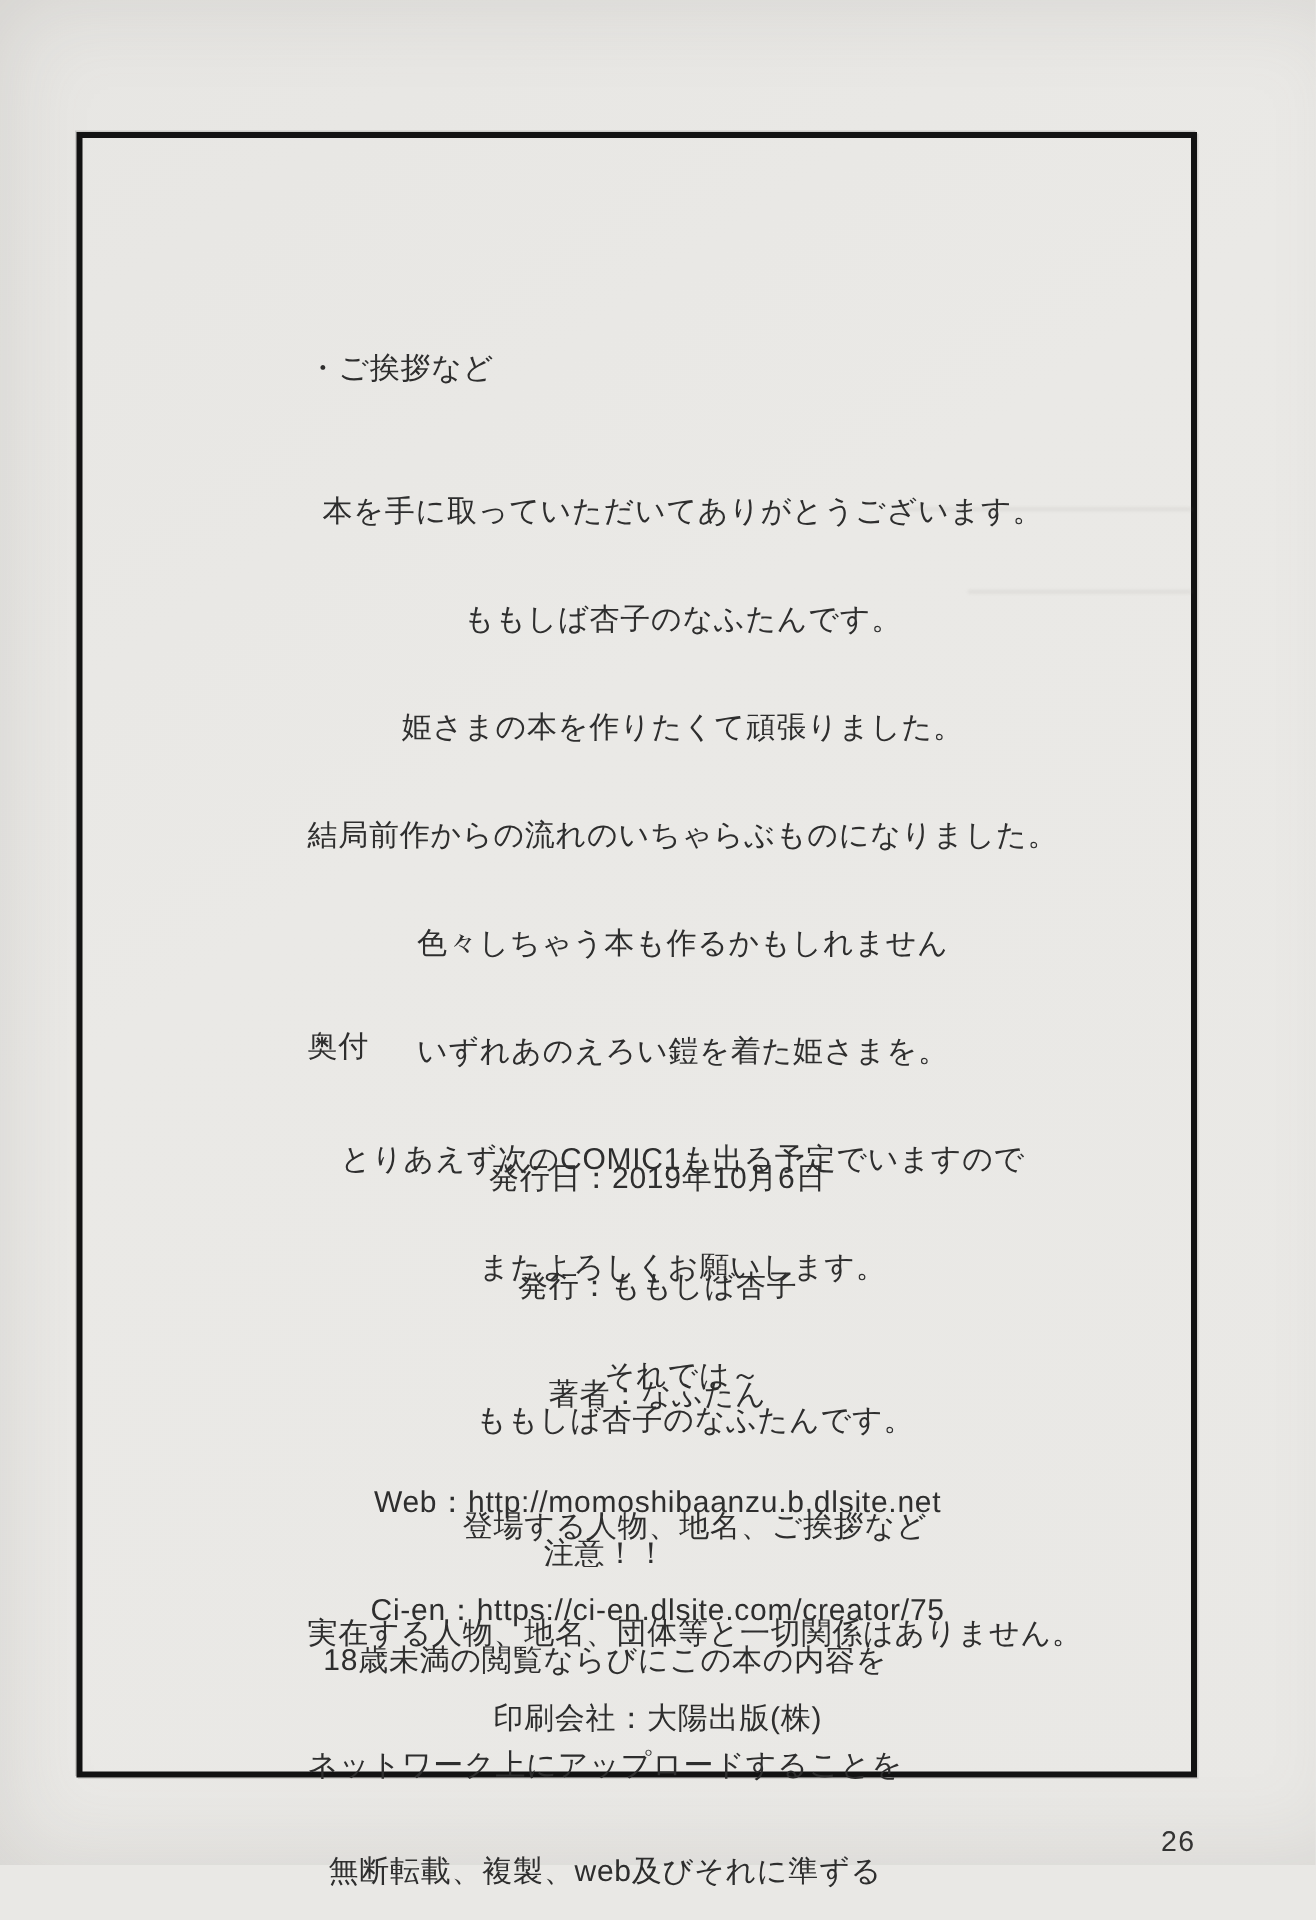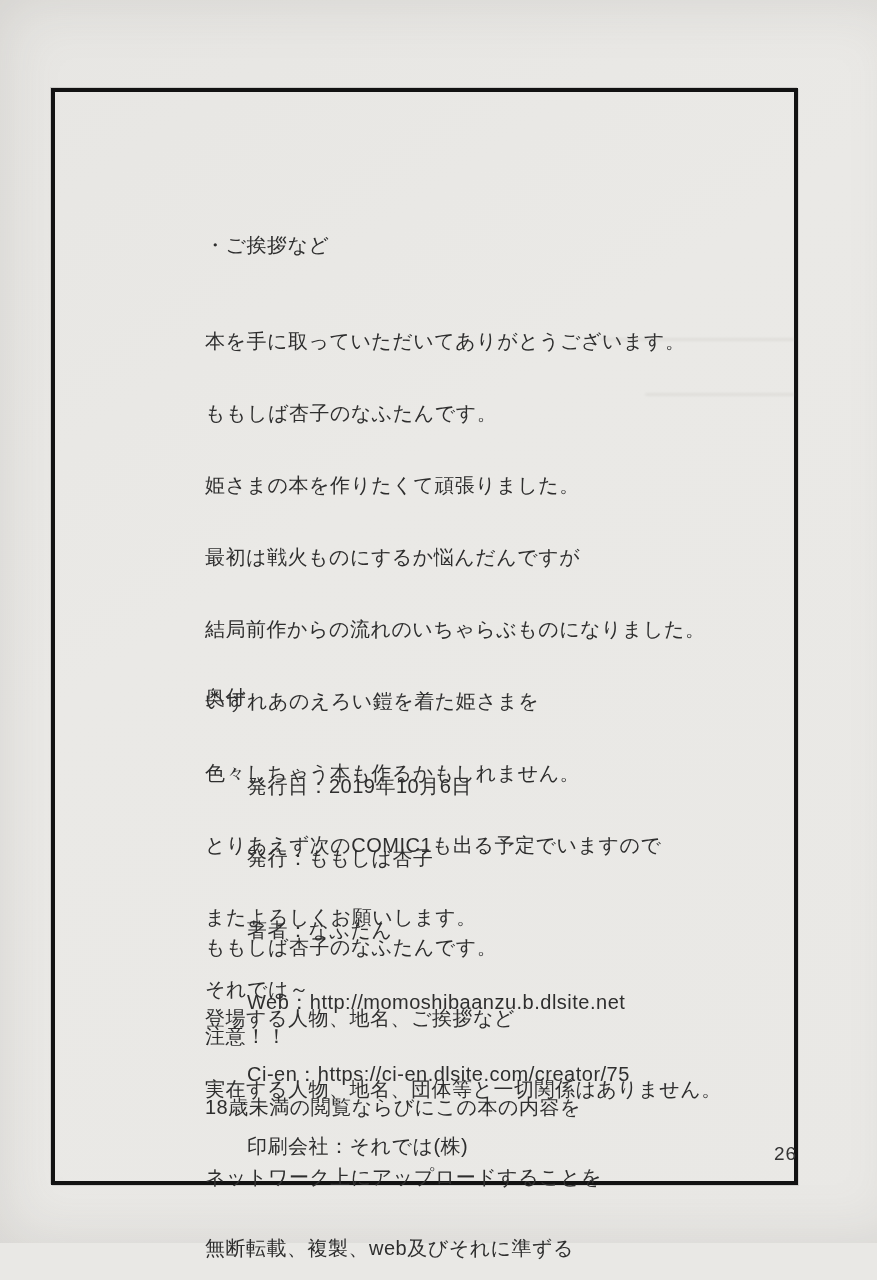"本を手に取っていただいてありがとうございます。" .line { text-align: none -> center }
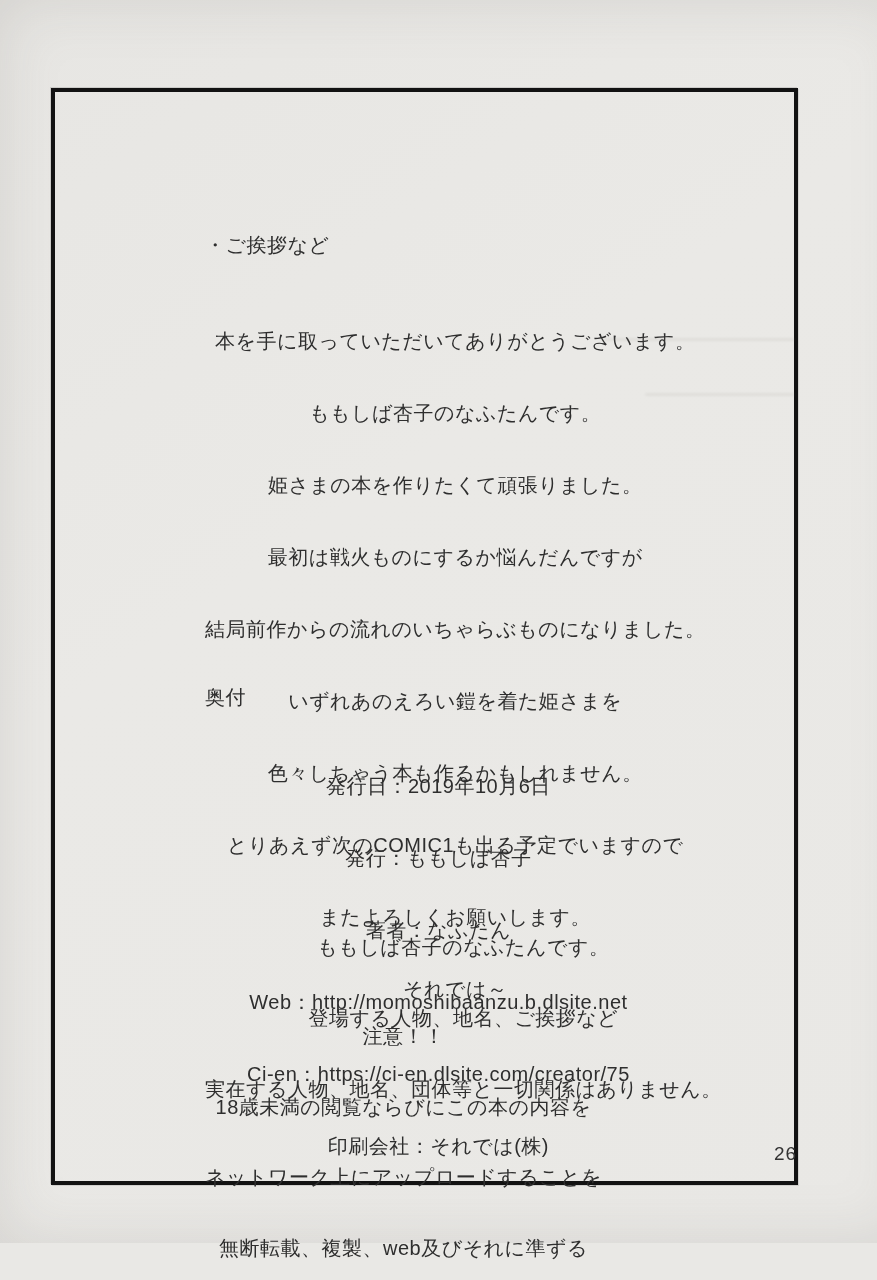"最初は戦火ものにするか悩んだんですが" span.line { html: <span>最初は戦火ものにするか悩んだんですが</span> -> none }
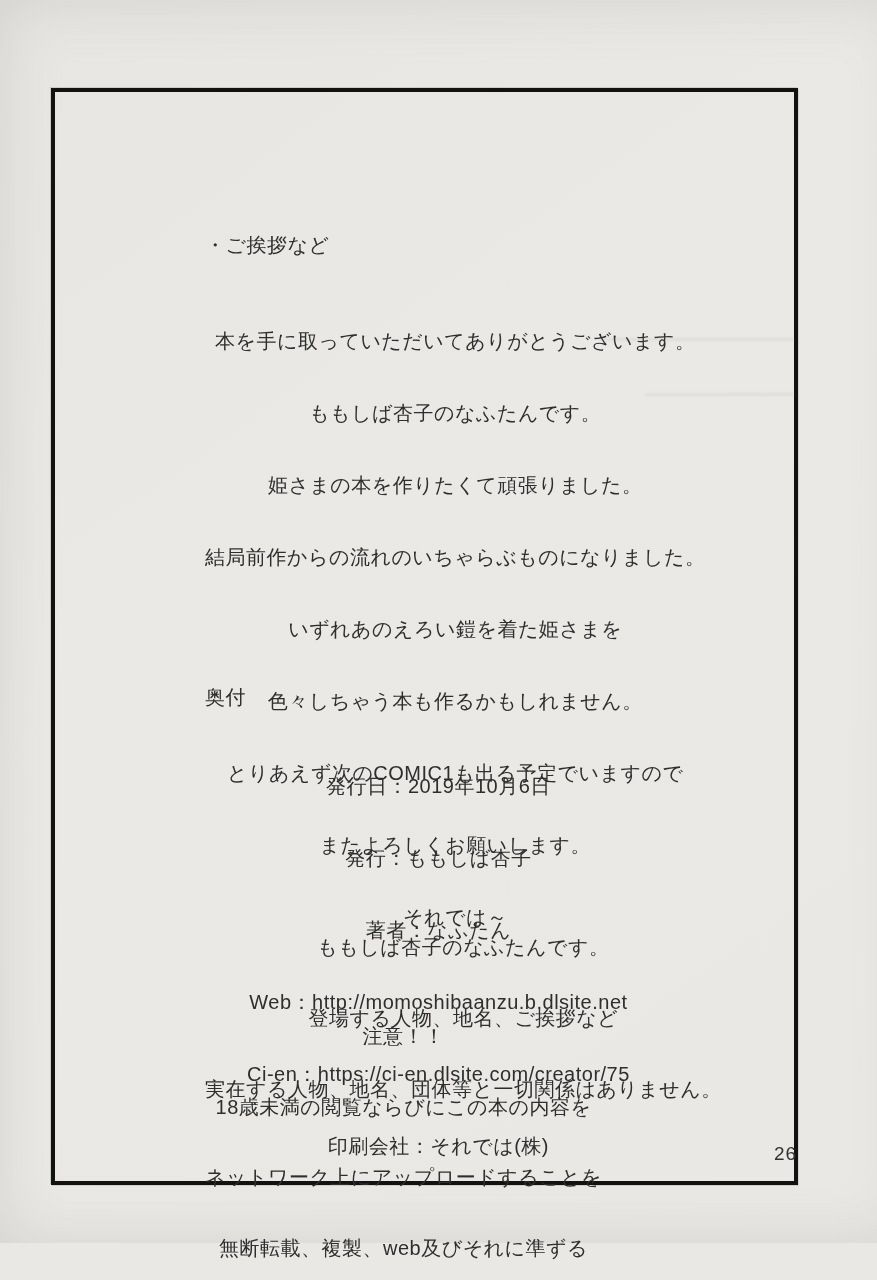"いずれあのえろい鎧を着た姫さまを" span.line { text: いずれあのえろい鎧を着た姫さまを -> 色々しちゃう本も作るかもしれません }
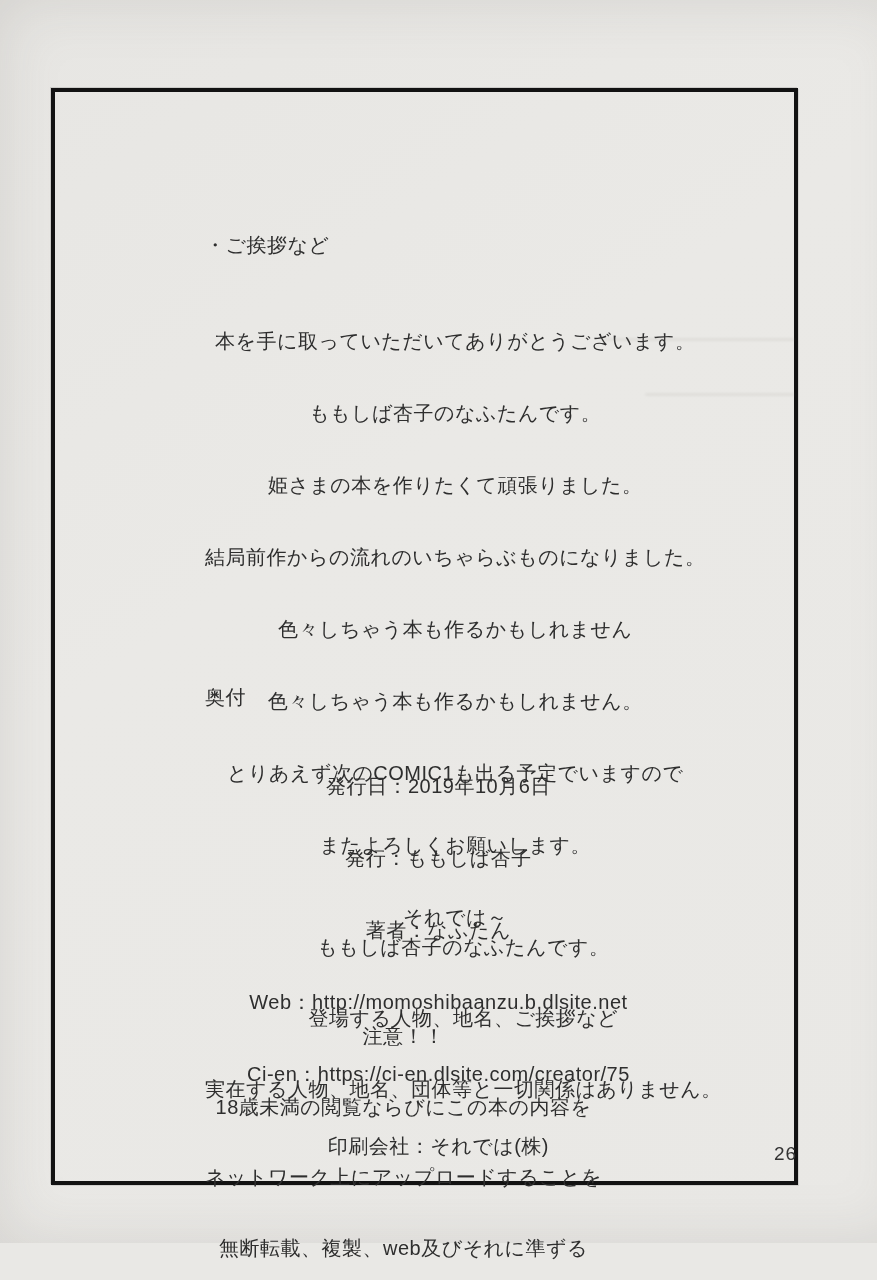"色々しちゃう本も作るかもしれません。" span.line { text: 色々しちゃう本も作るかもしれません -> いずれあのえろい鎧を着た姫さまを }
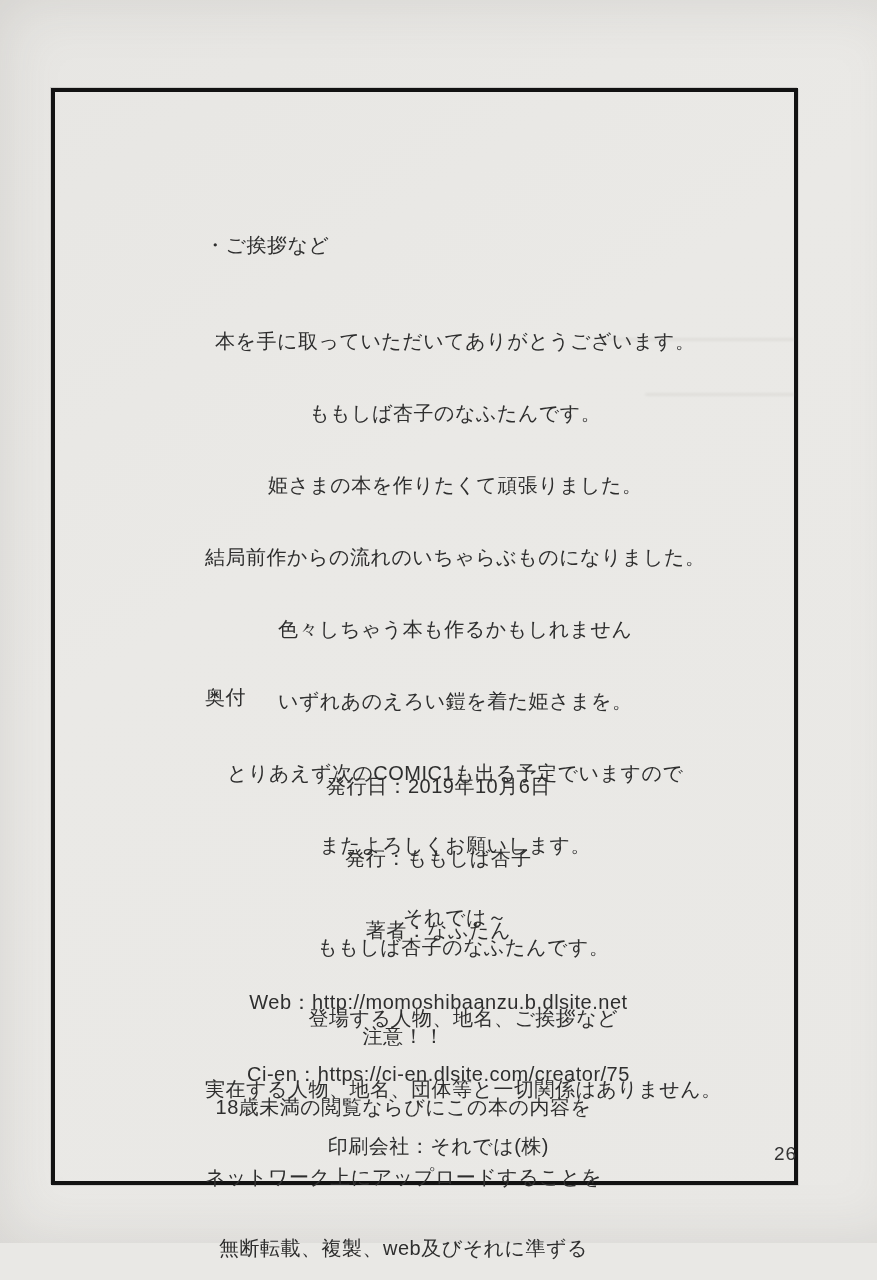"印刷会社：それでは(株)" span.line { text: それでは -> 大陽出版 }
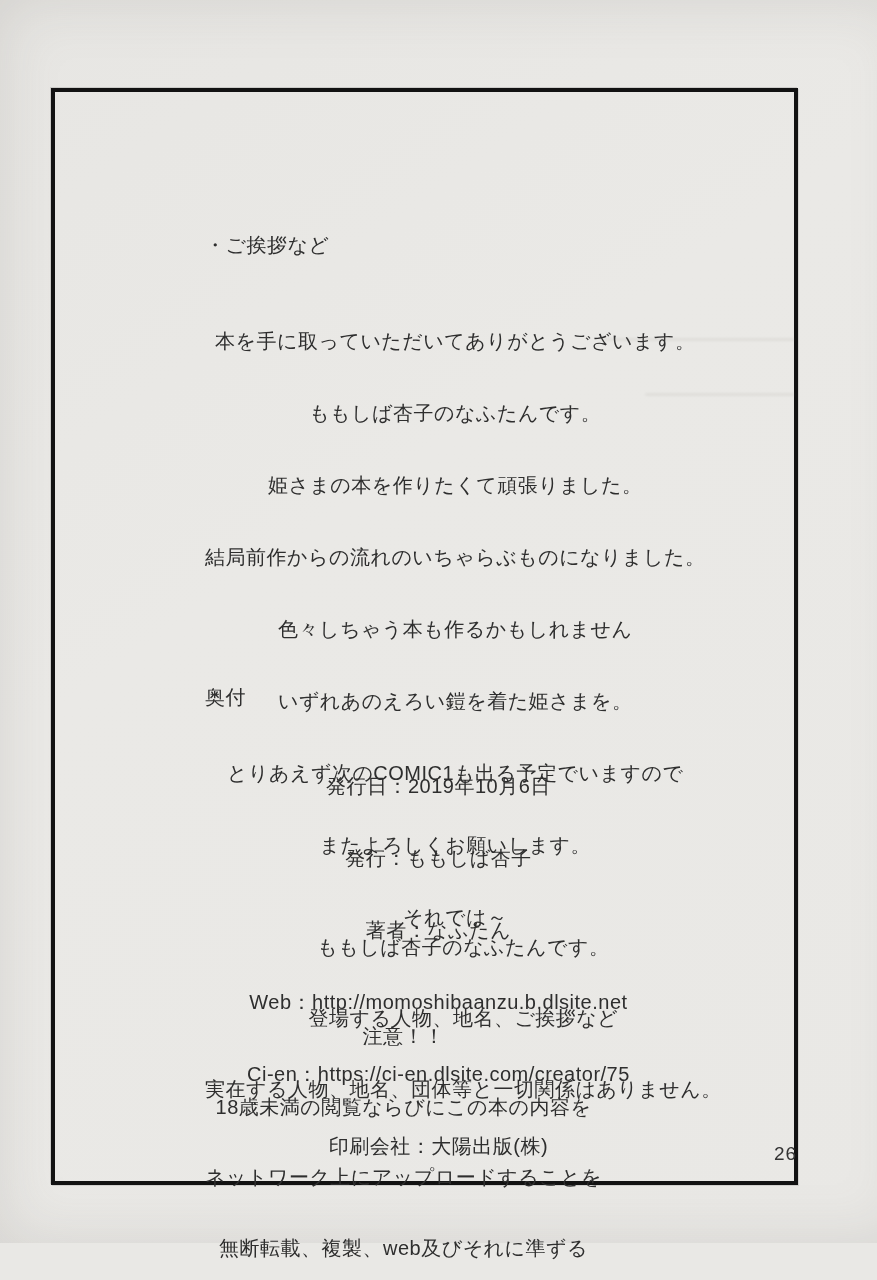"26" .page-number { top: 1143px -> 1218px }
